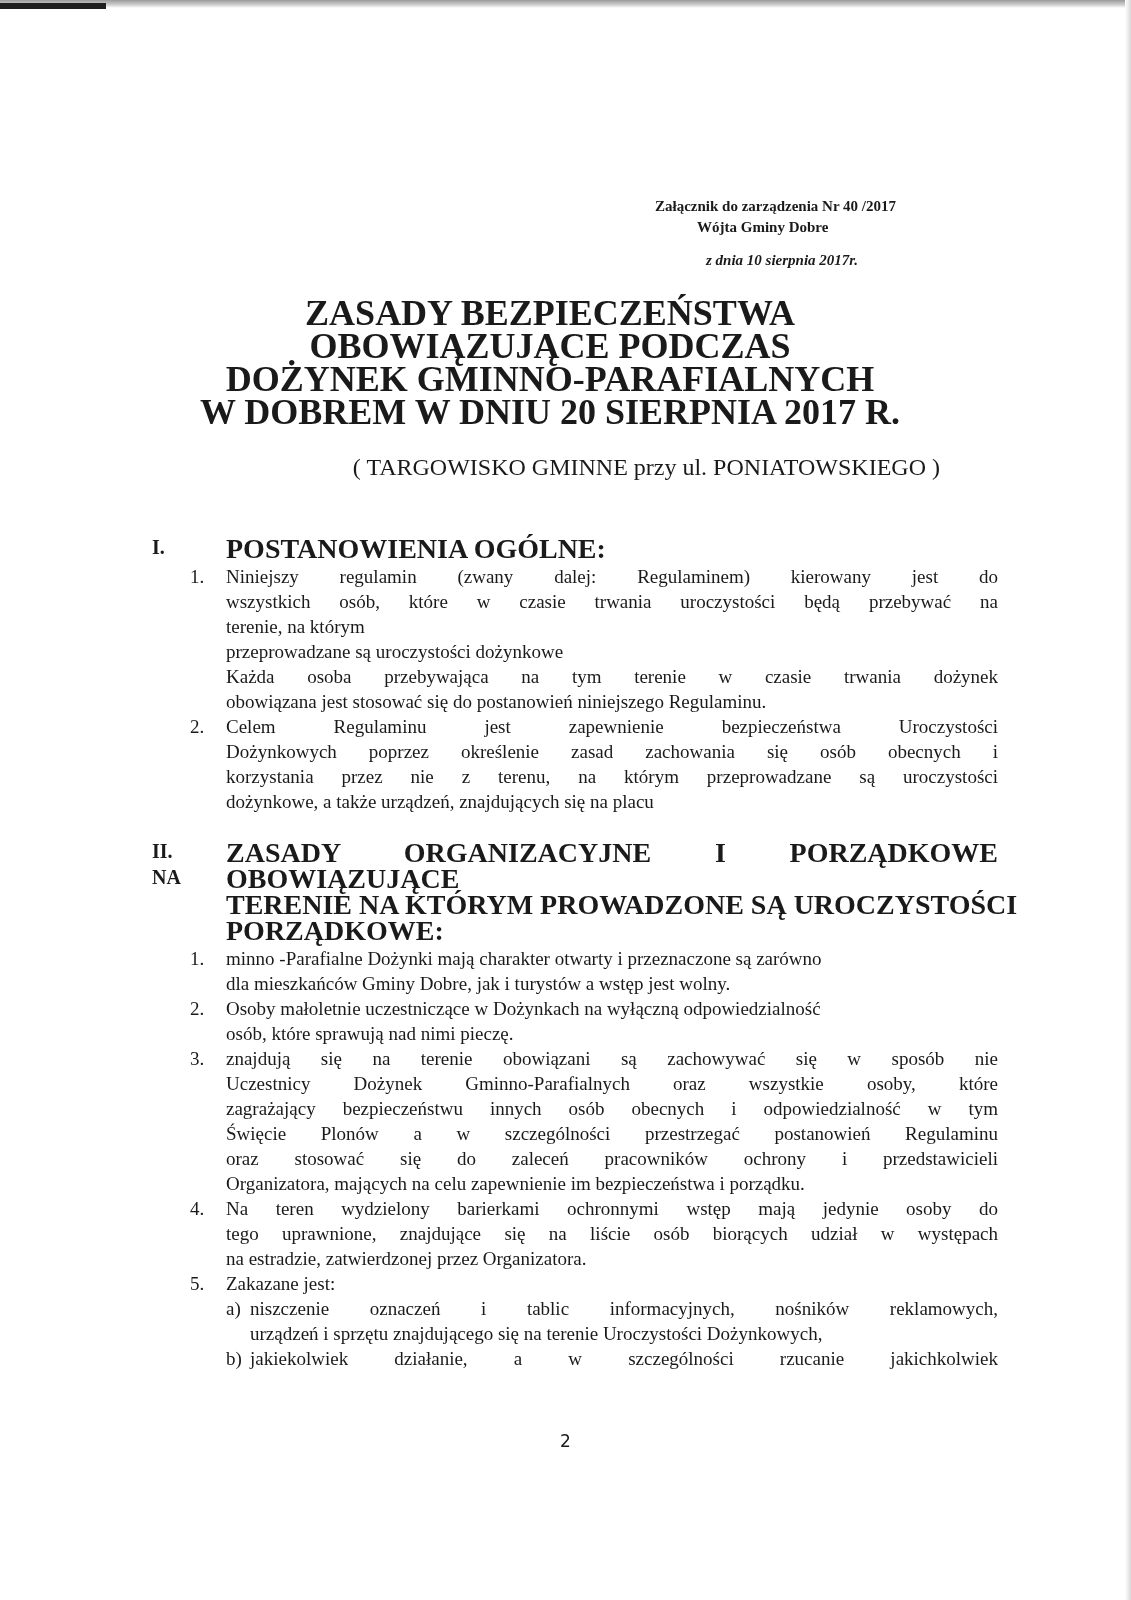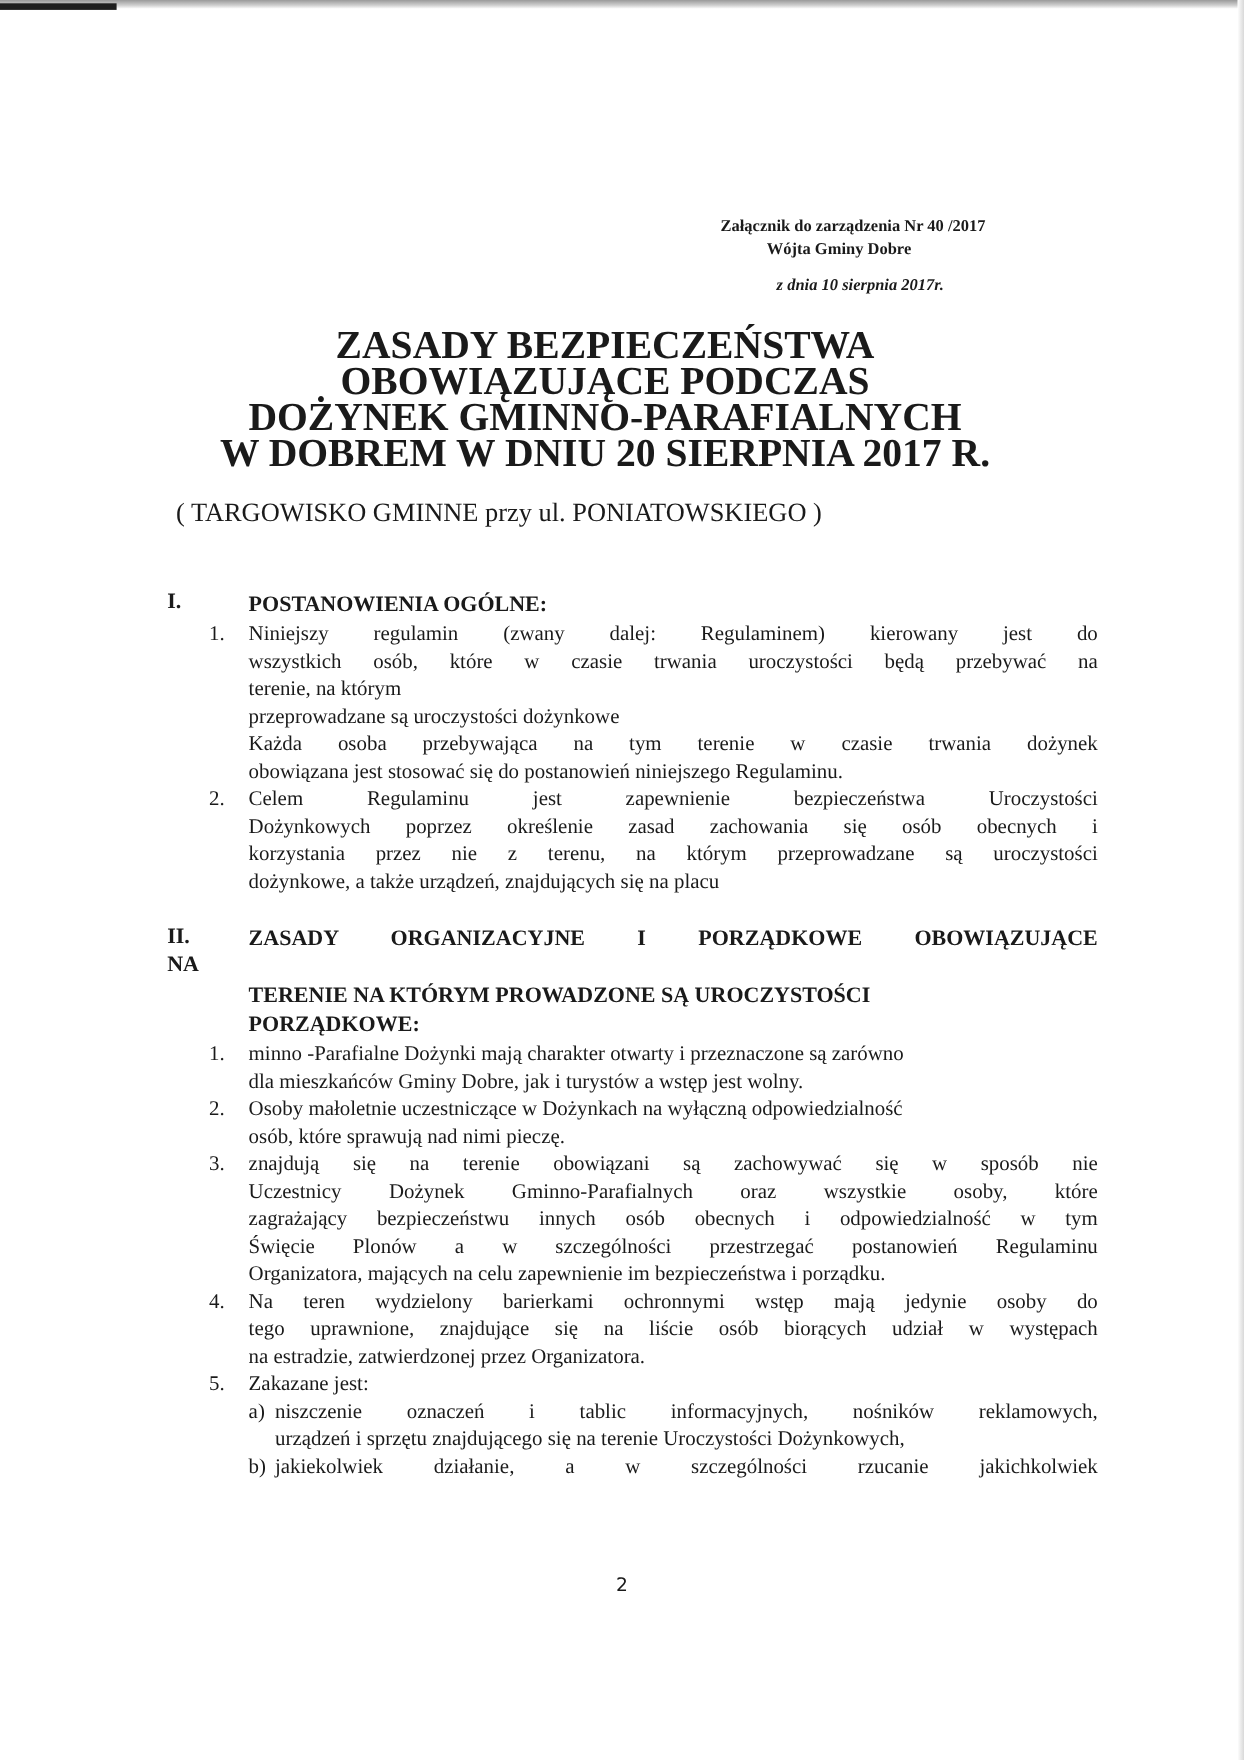"( TARGOWISKO GMINNE przy ul." .subtitle { text-align: left -> right }
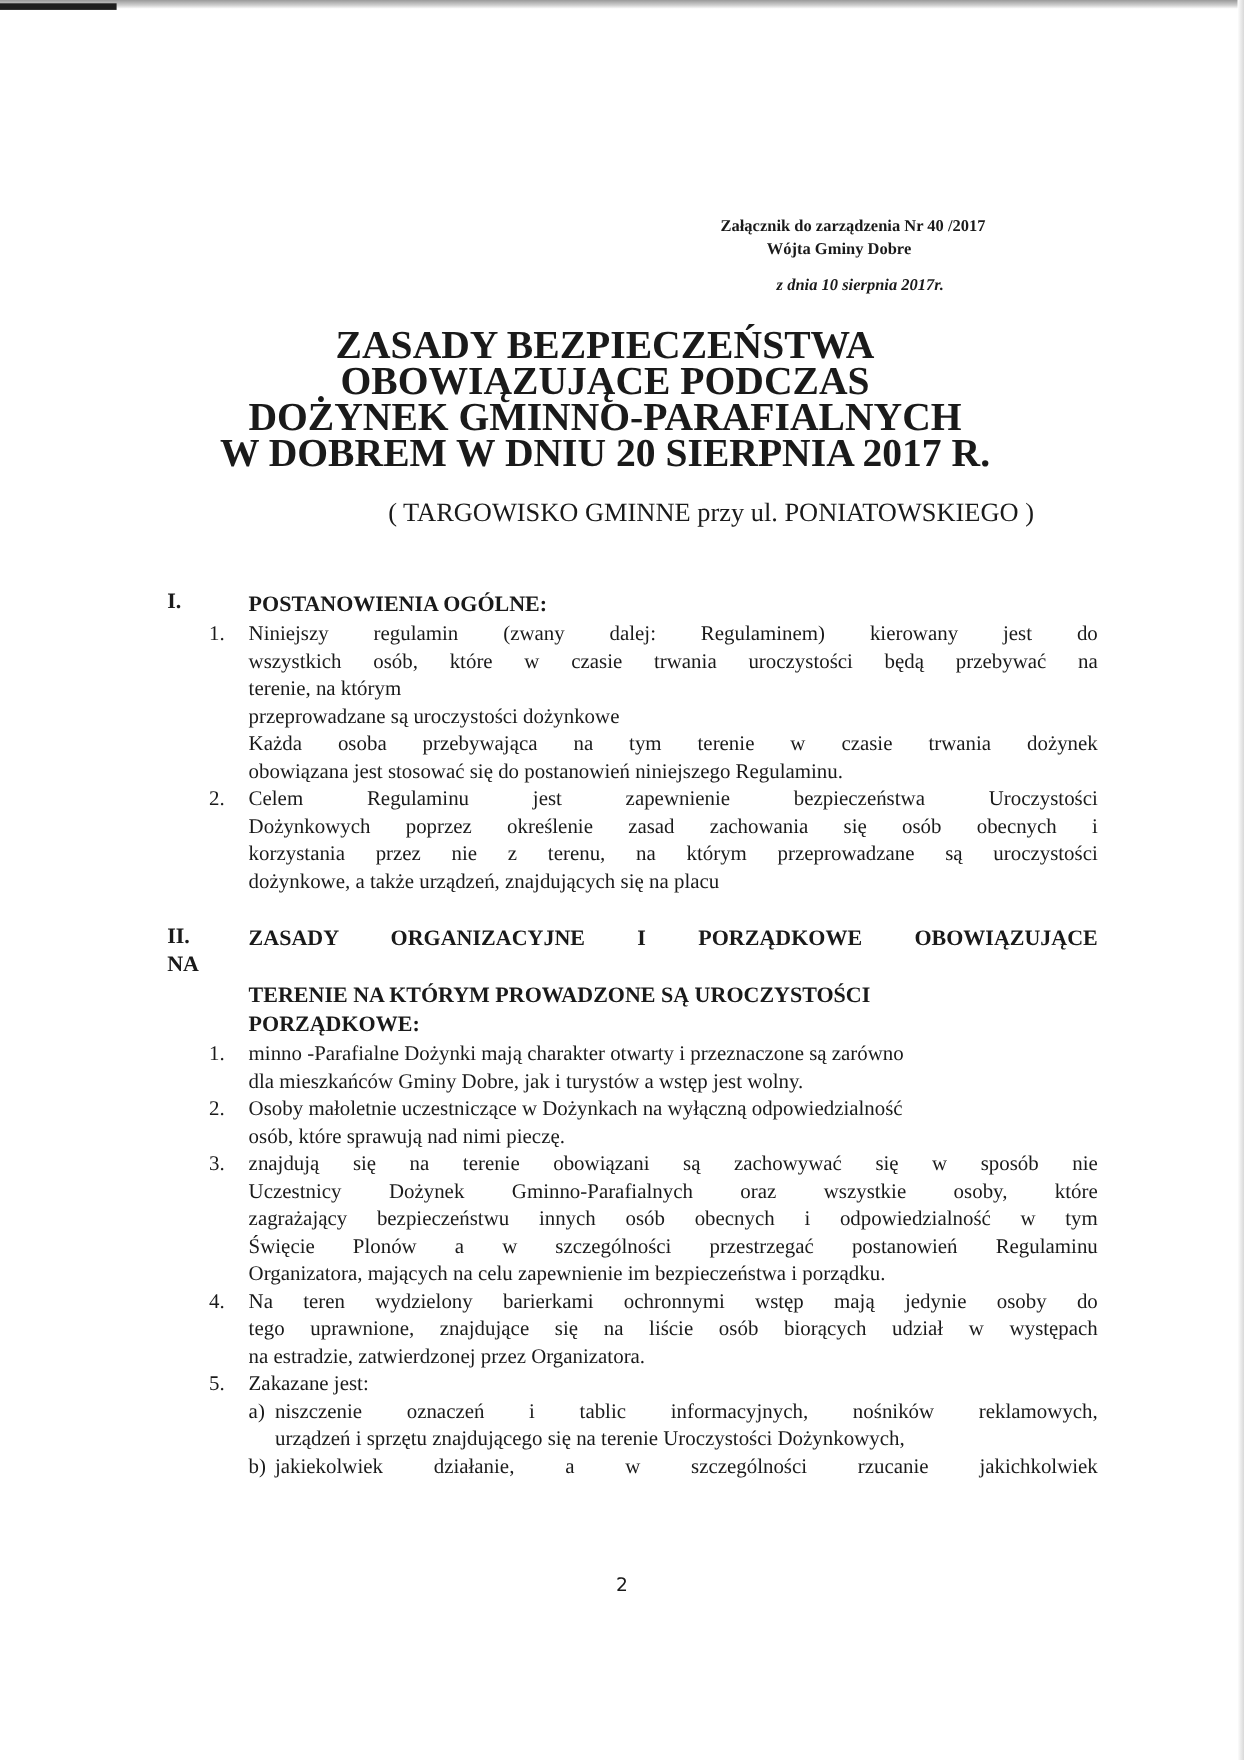"POSTANOWIENIA OGÓLNE:" .sec-head { font-size: 20px -> 28px }
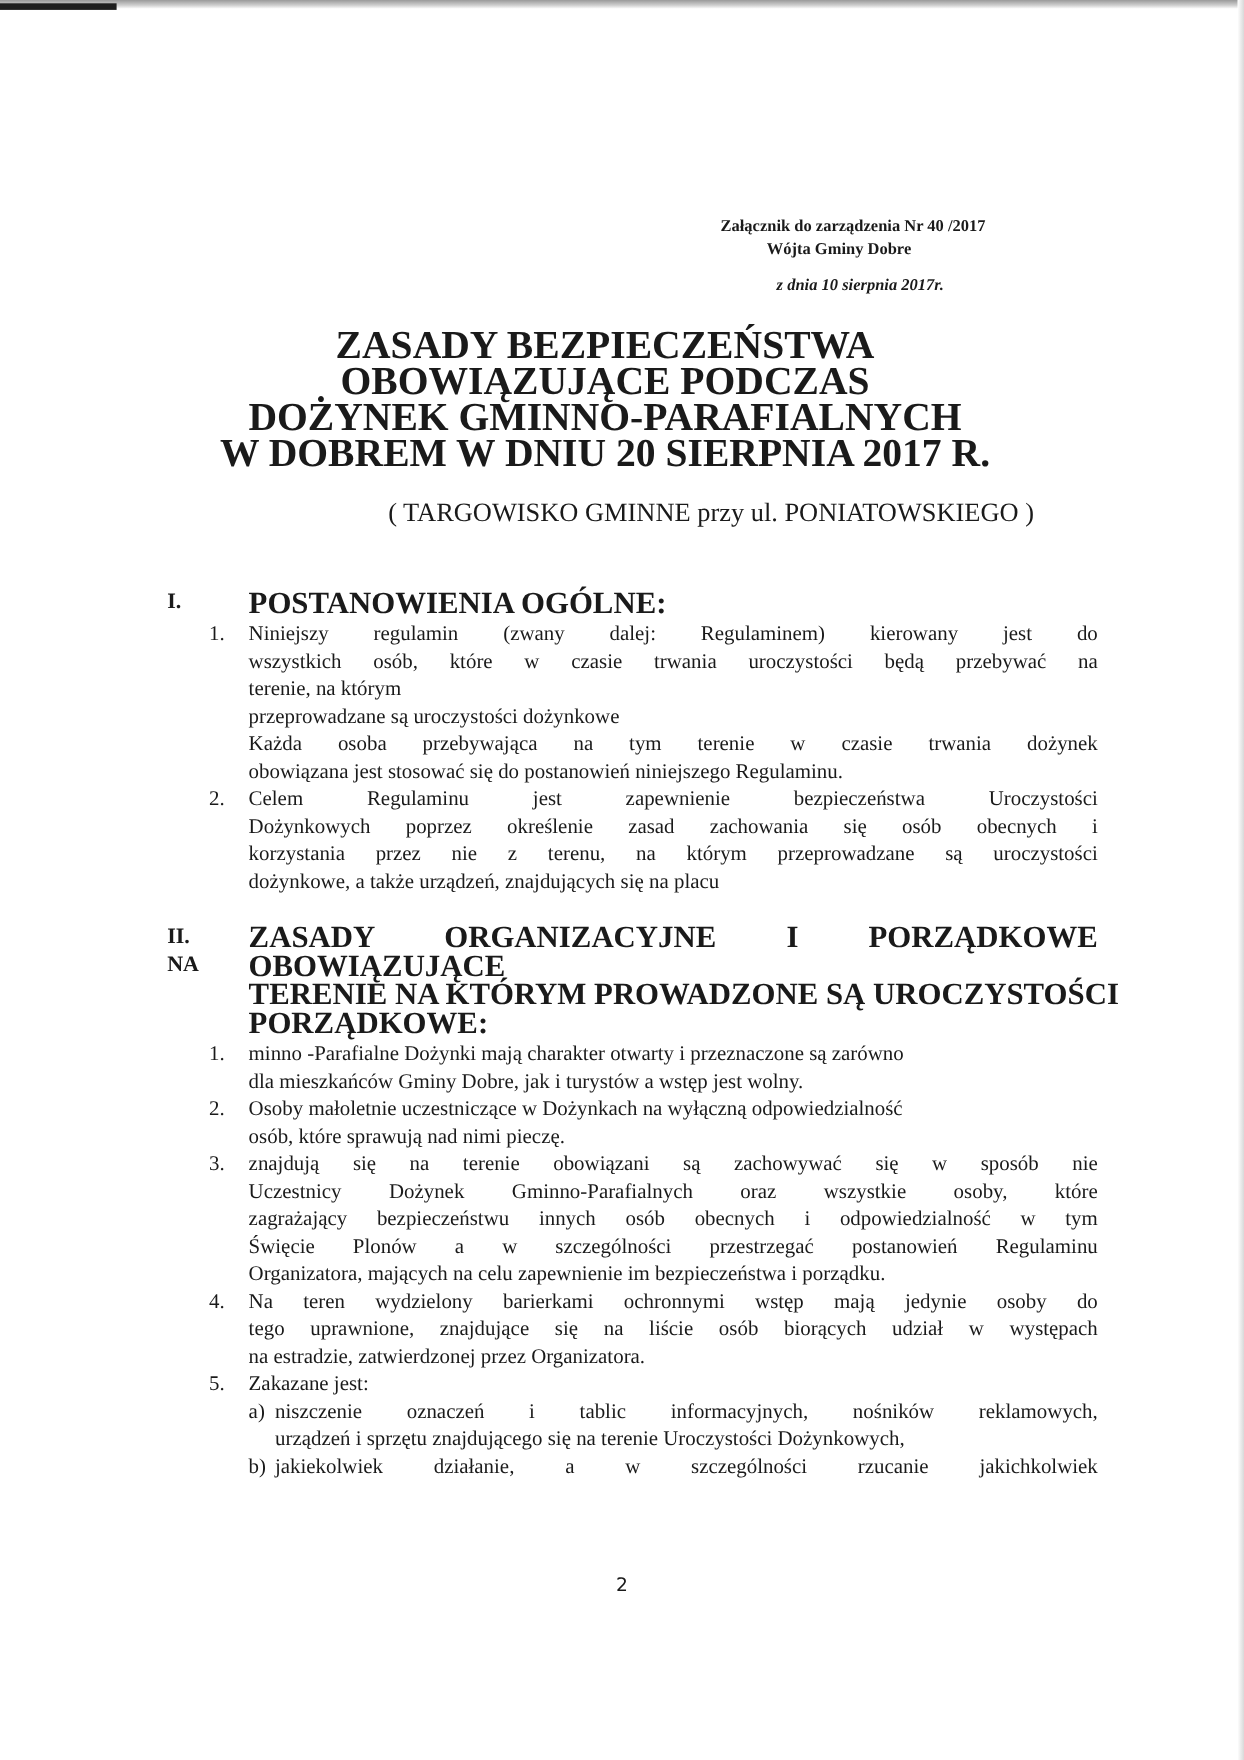"oraz stosować się do zaleceń" div.jl { html: none -> <div>oraz stosować się do zaleceń pracowników ochrony i przedstawicieli</div> }
